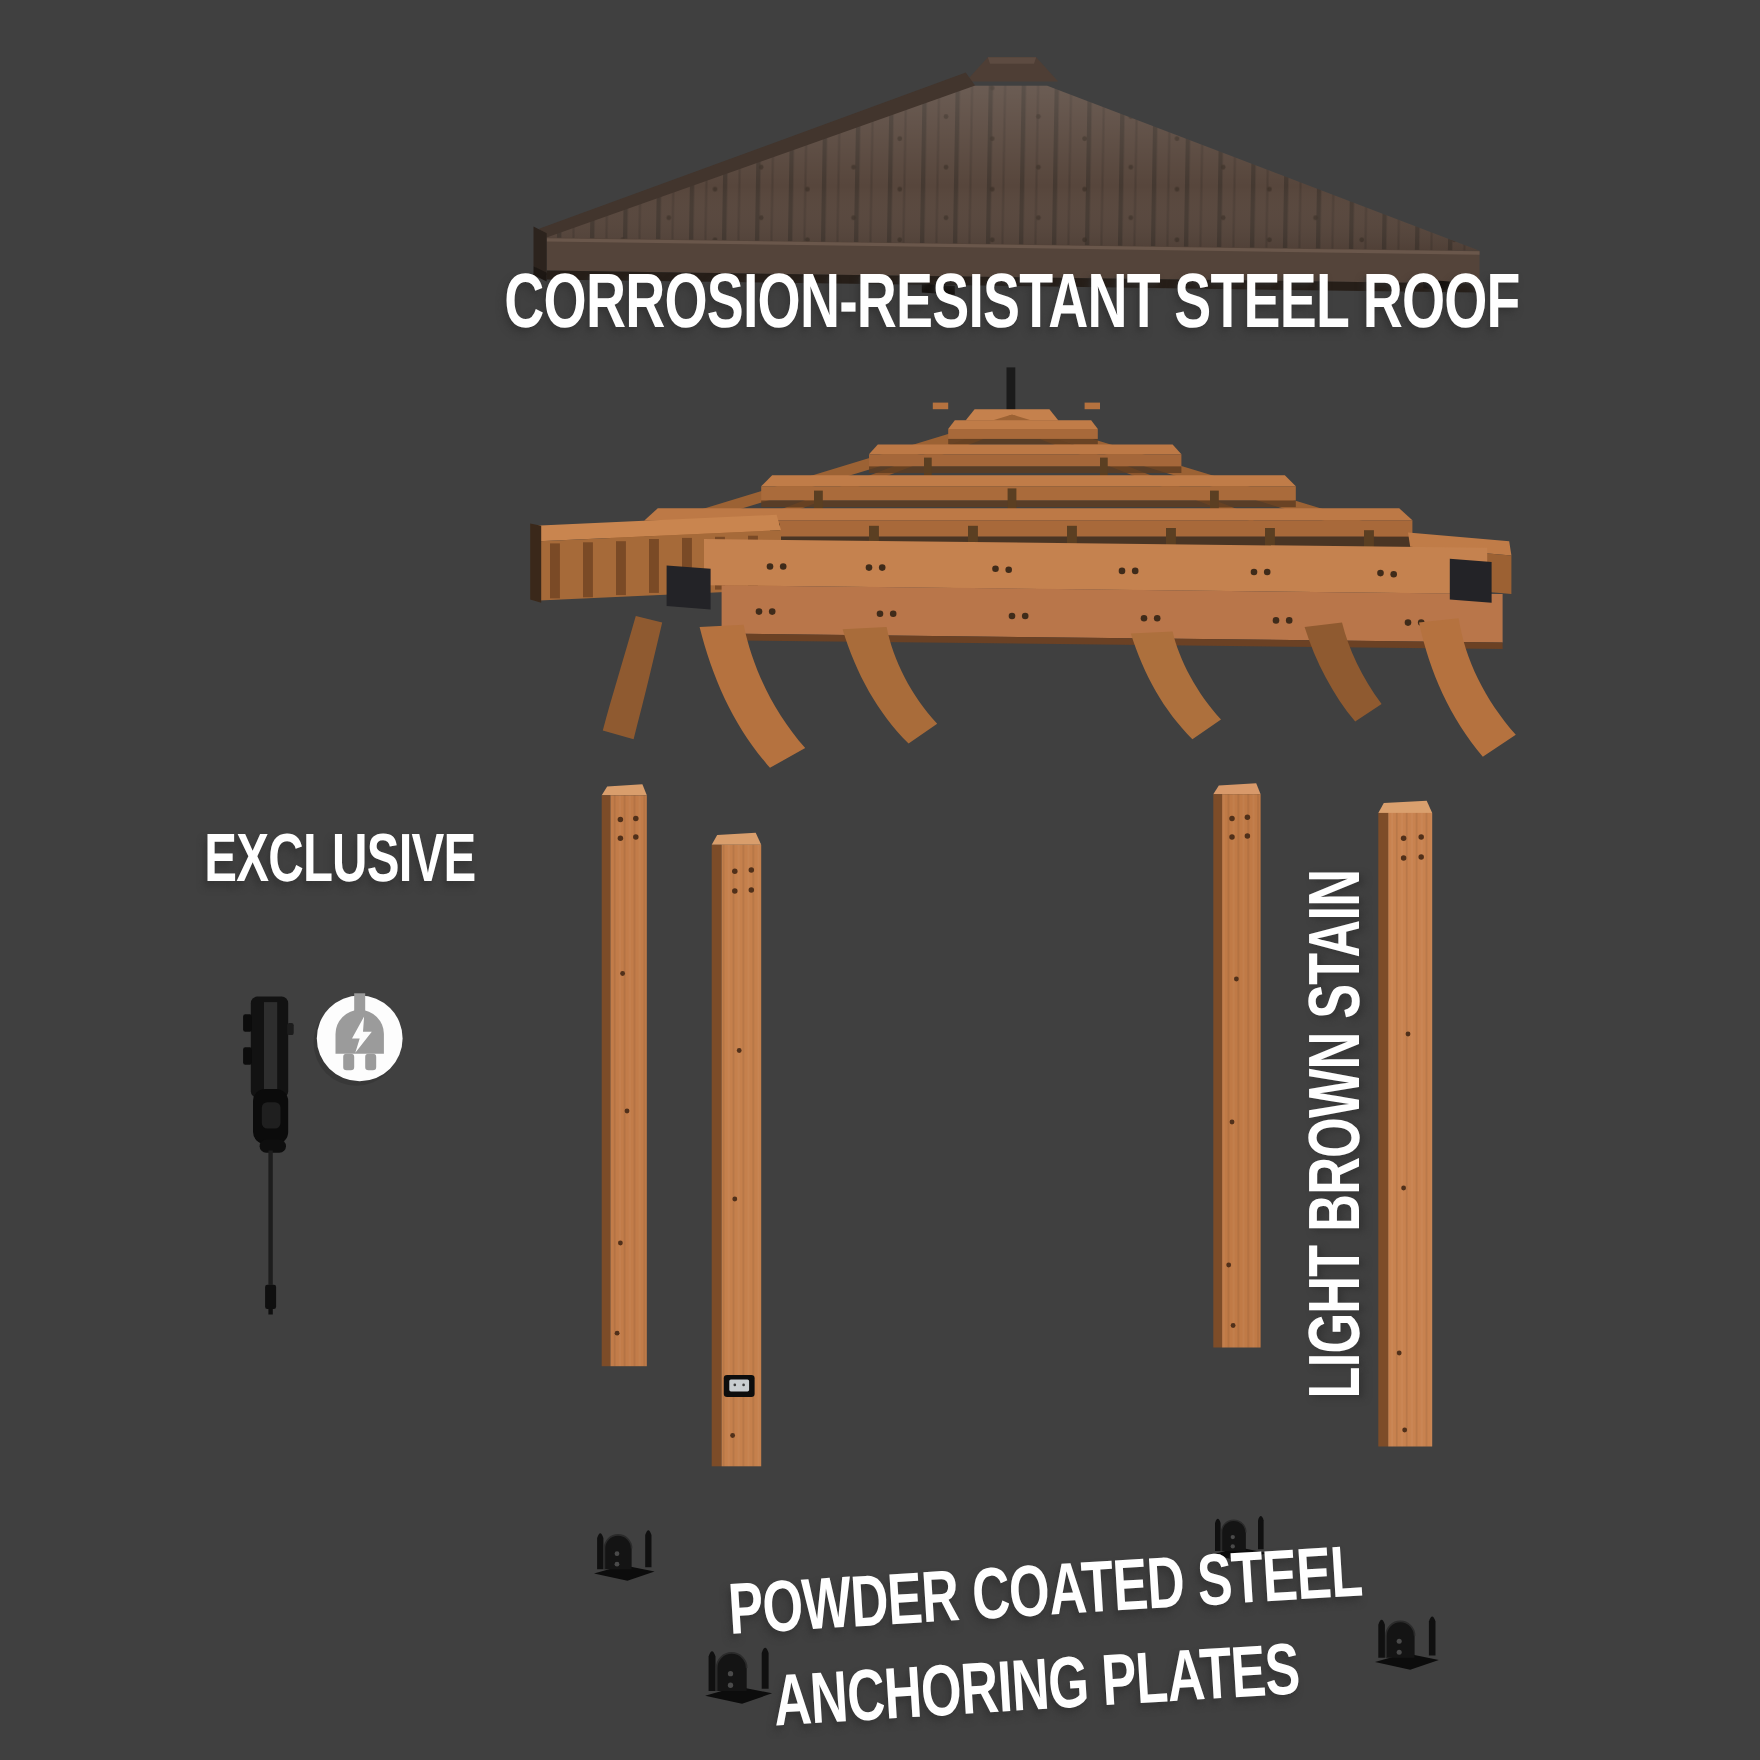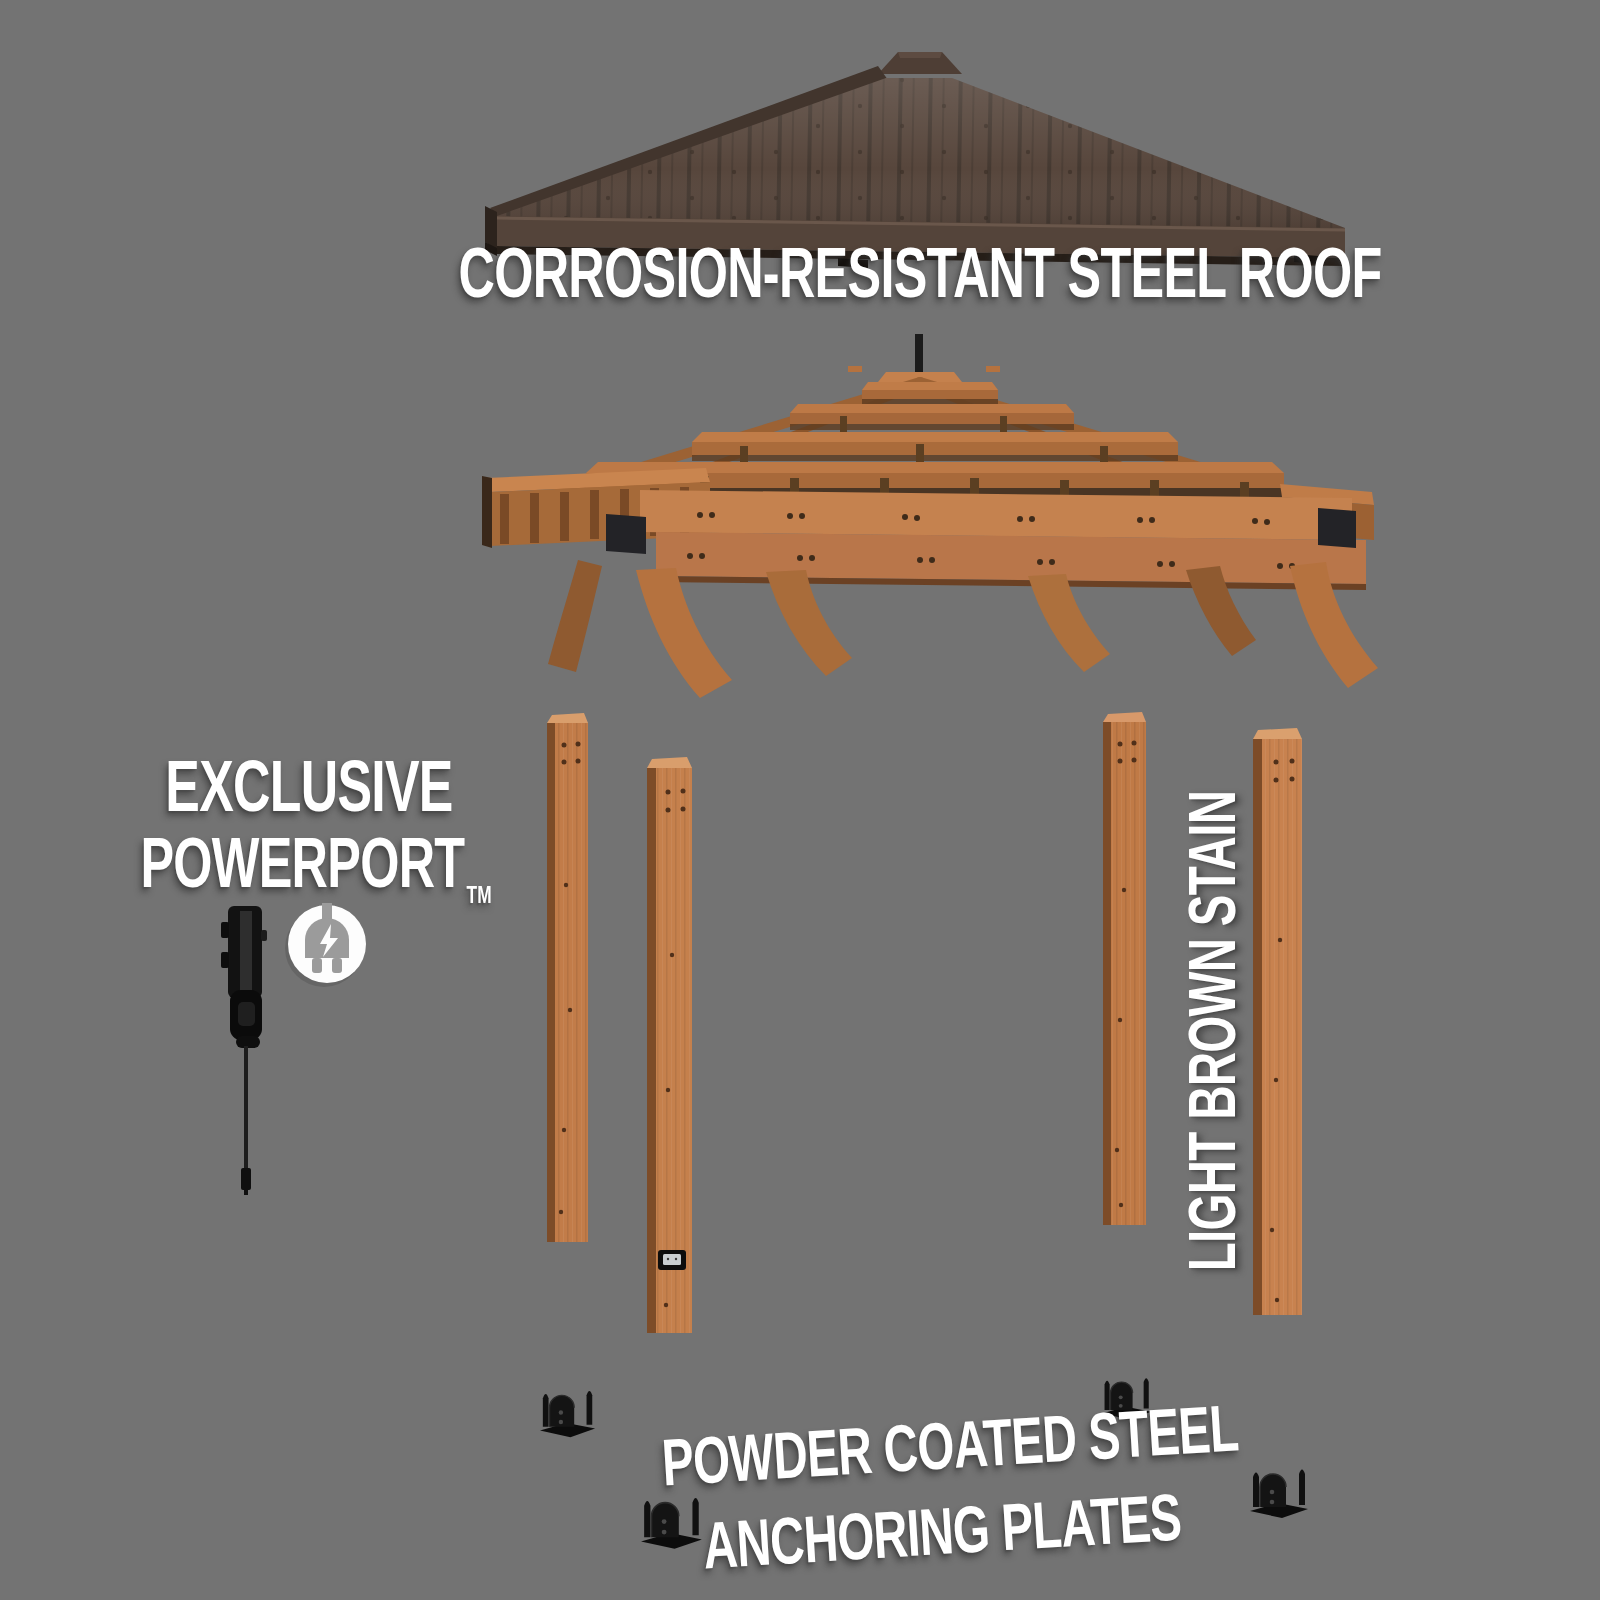"CORROSION-RESISTANT STEEL ROOF" div { background: #737373 -> #404040 }
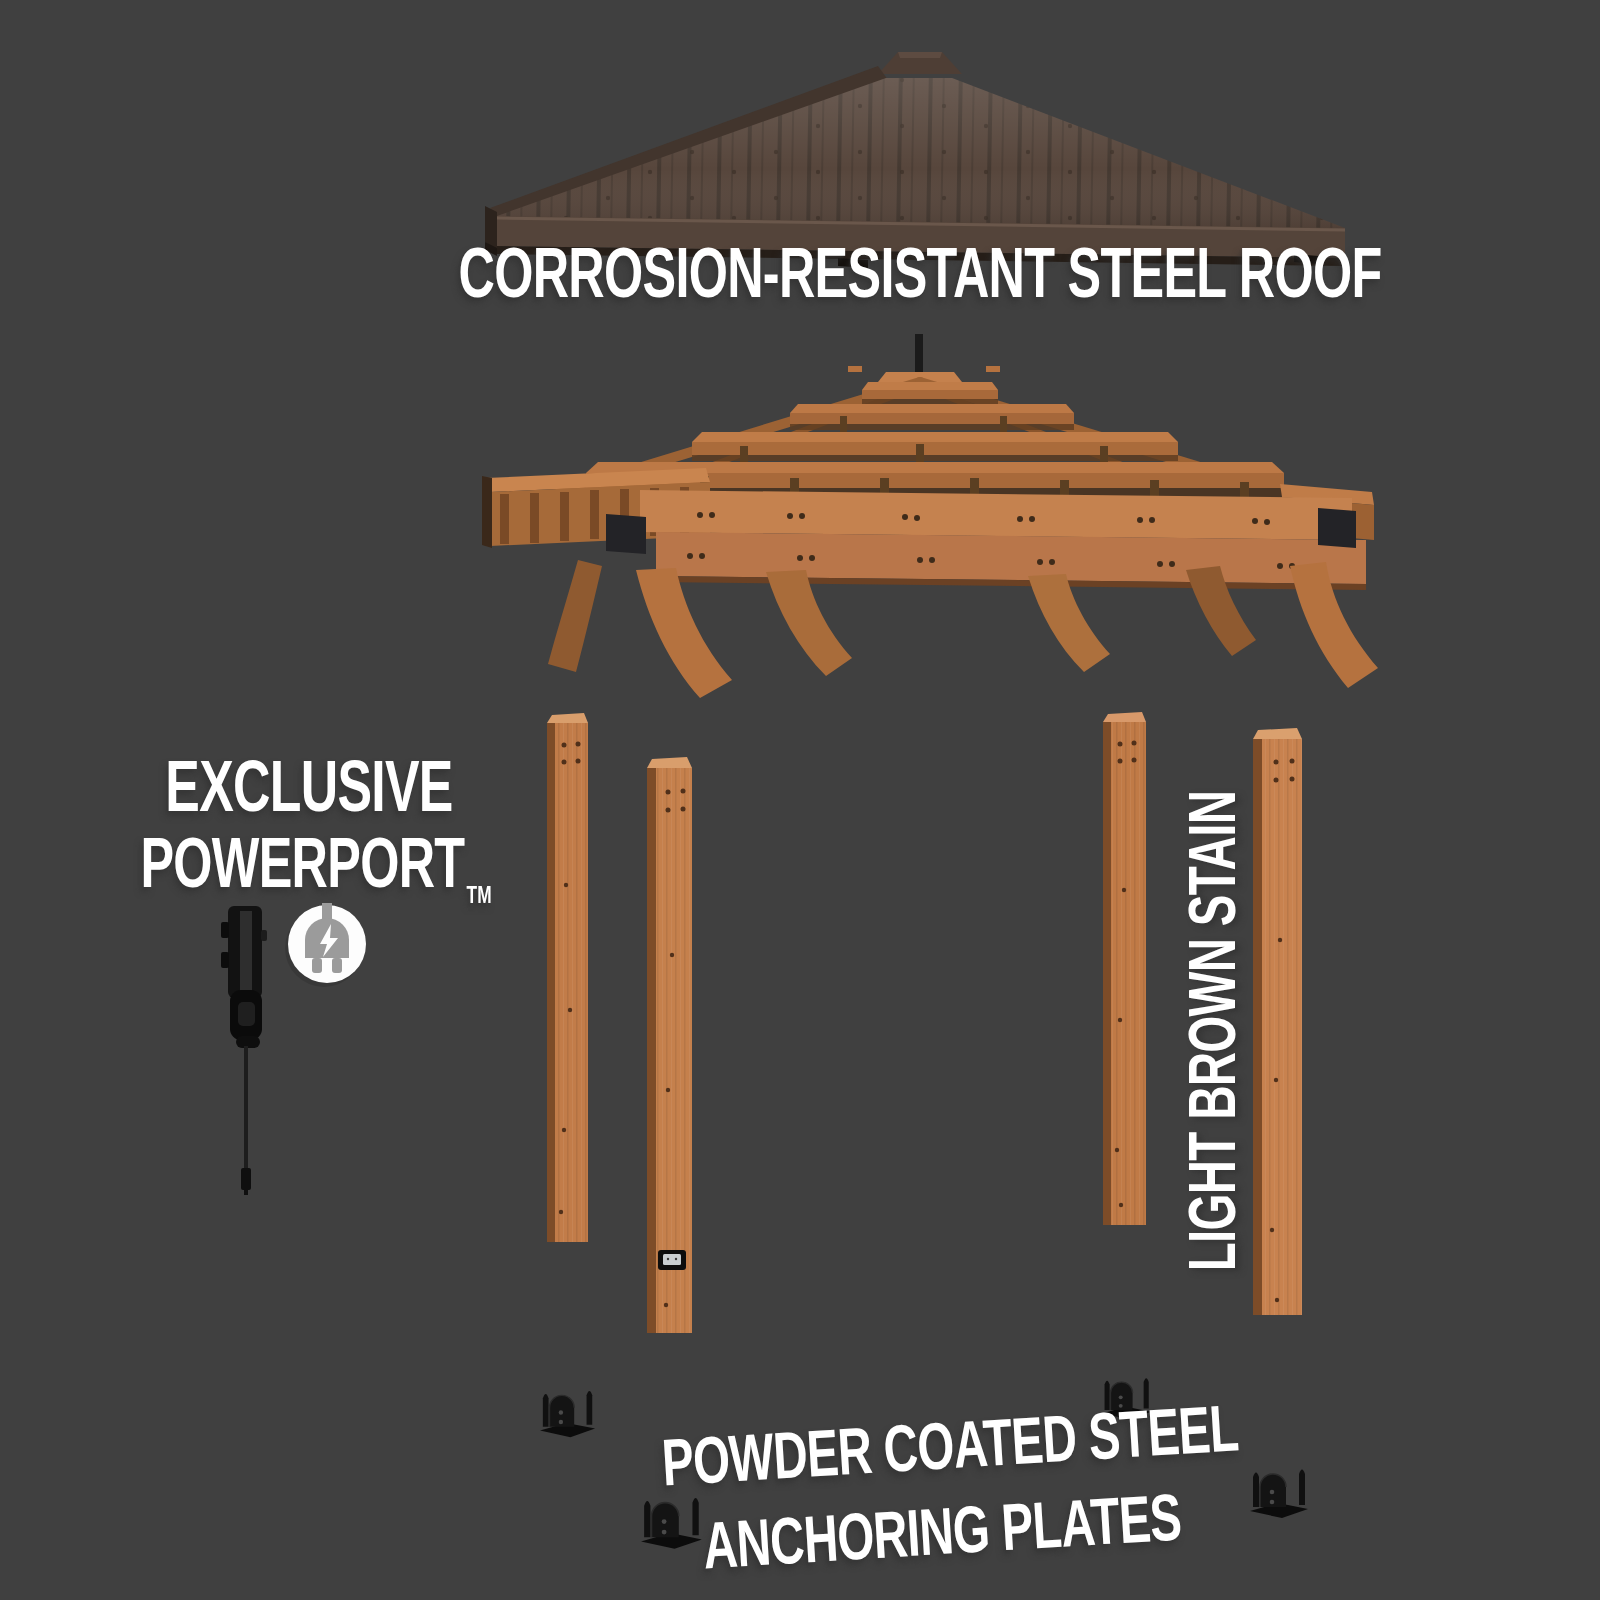"EXCLUSIVE" .f62 { font-size: 72px -> 62px }
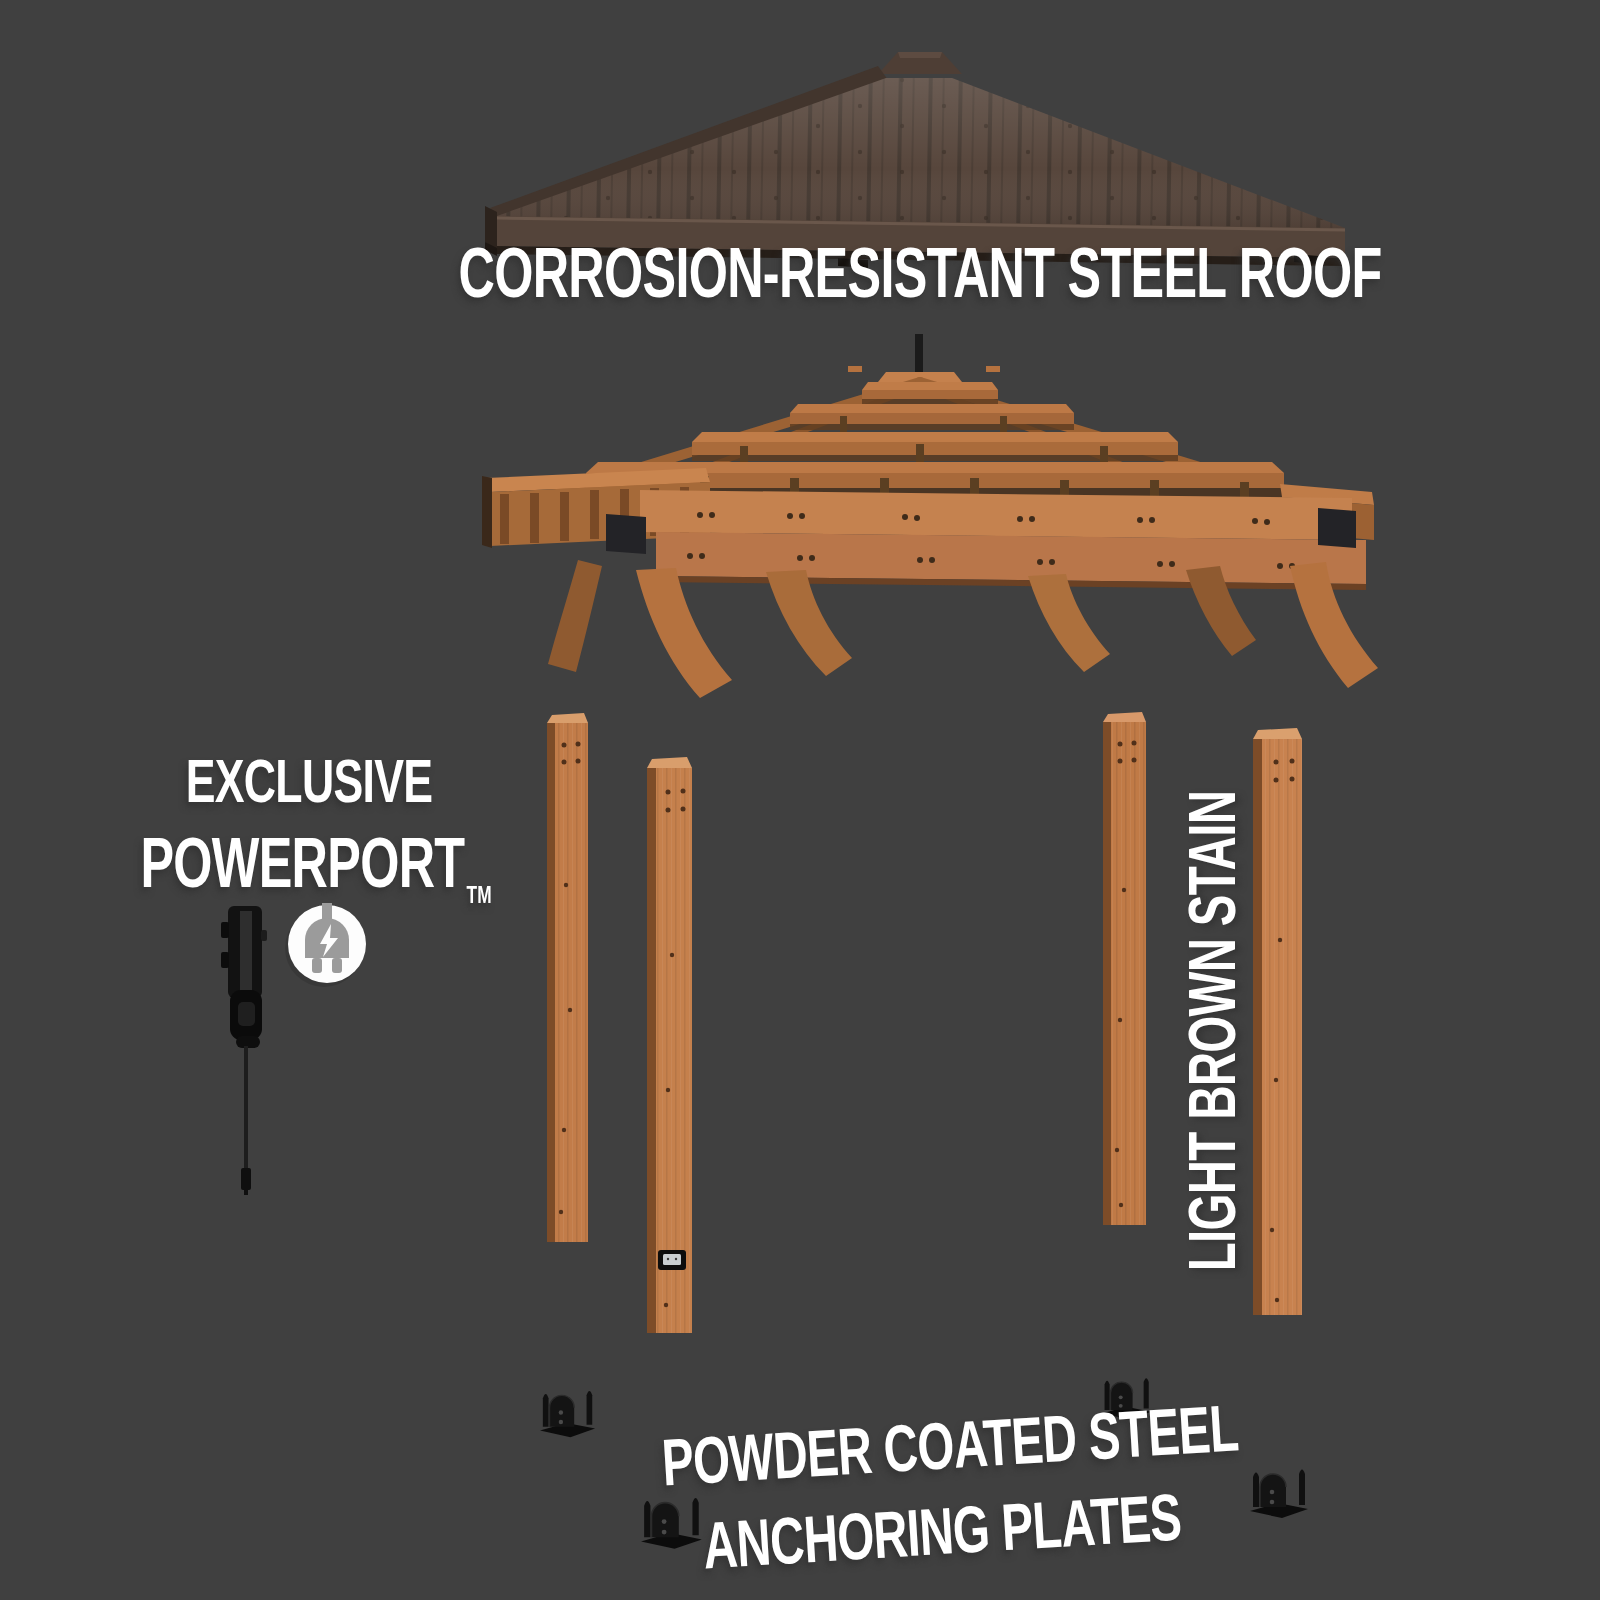"POWERPORTTM" div.label { html: <div> <span><span>POWERPORT</span><span>TM</span></span> </div> -> none }
